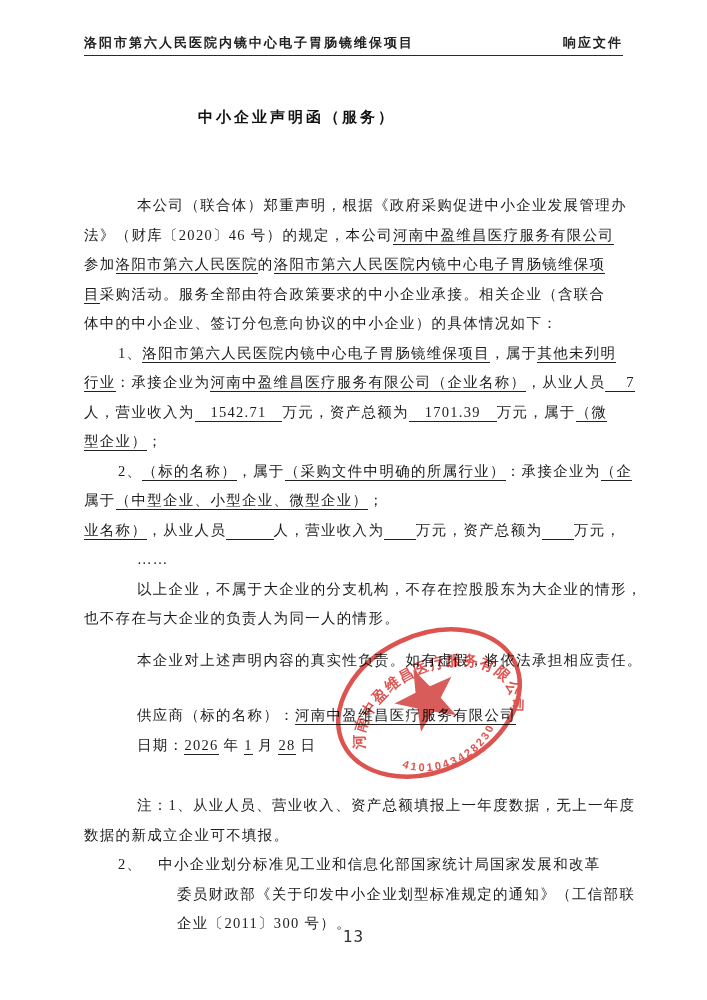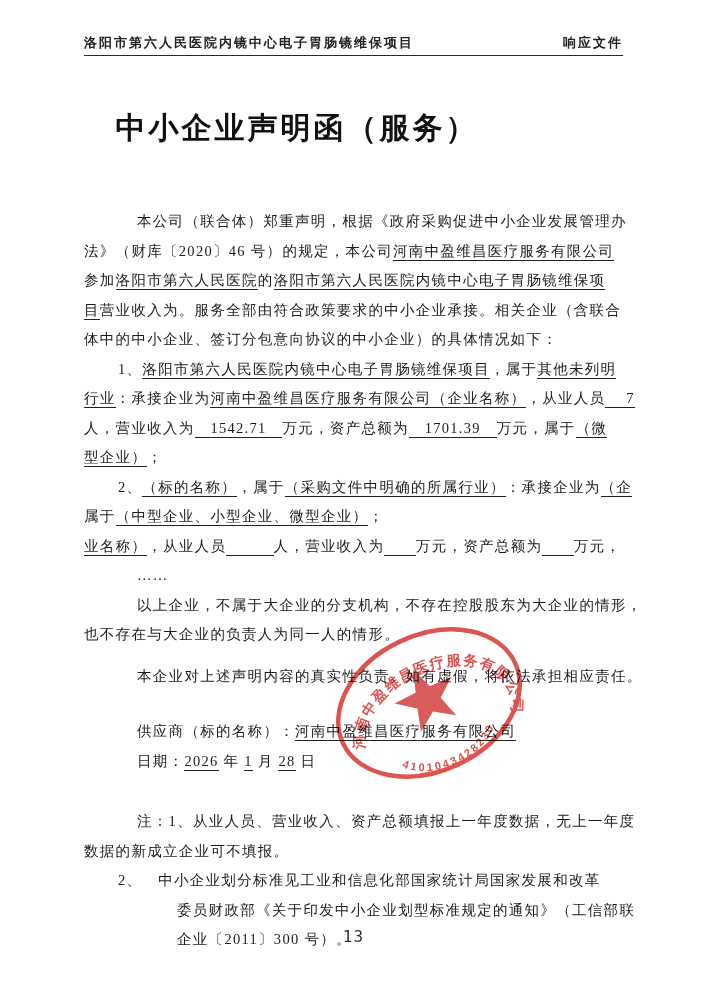"中小企业声明函（服务）" .doc-title { font-size: 30px -> 15px }
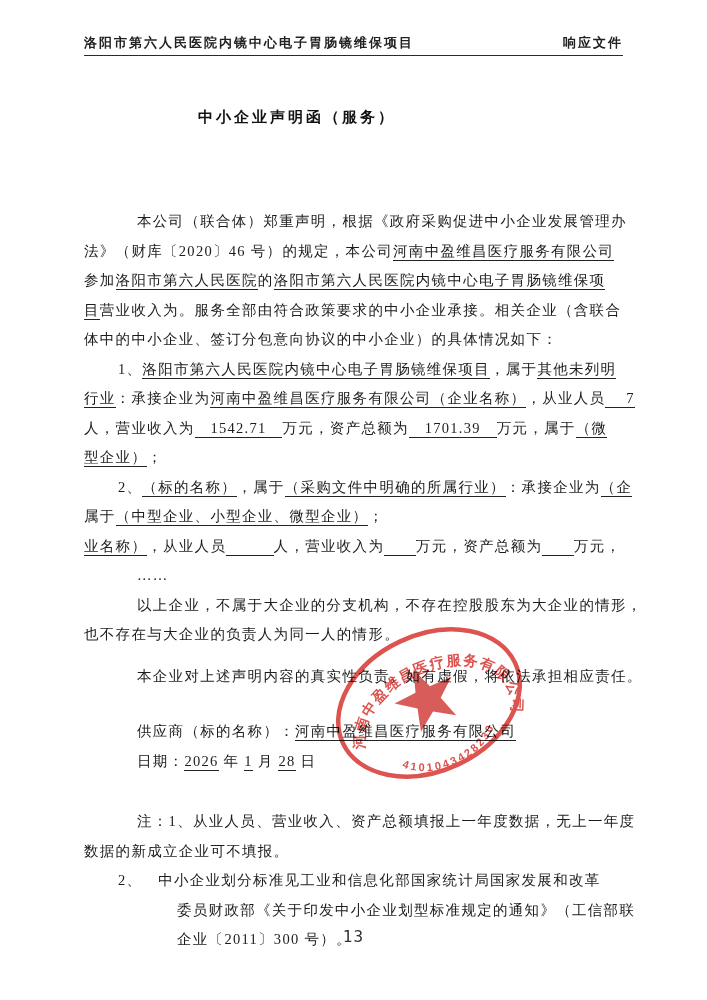"本公司（联合体）郑重声明，根据《政府采购促进中小企业发展管理办" .doc-body { top: 207px -> 191px }
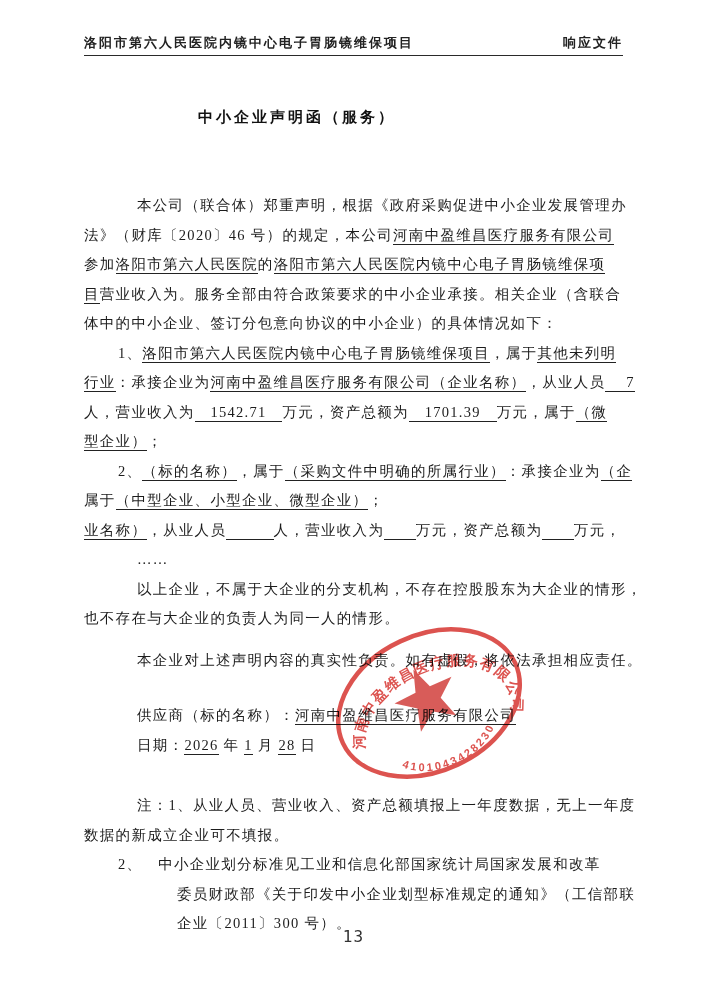"营业收入为。服务全部由符合政策要求的中小企业承接。相关企业（含联合" span.seg { text: 营业收入为 -> 采购活动 }
